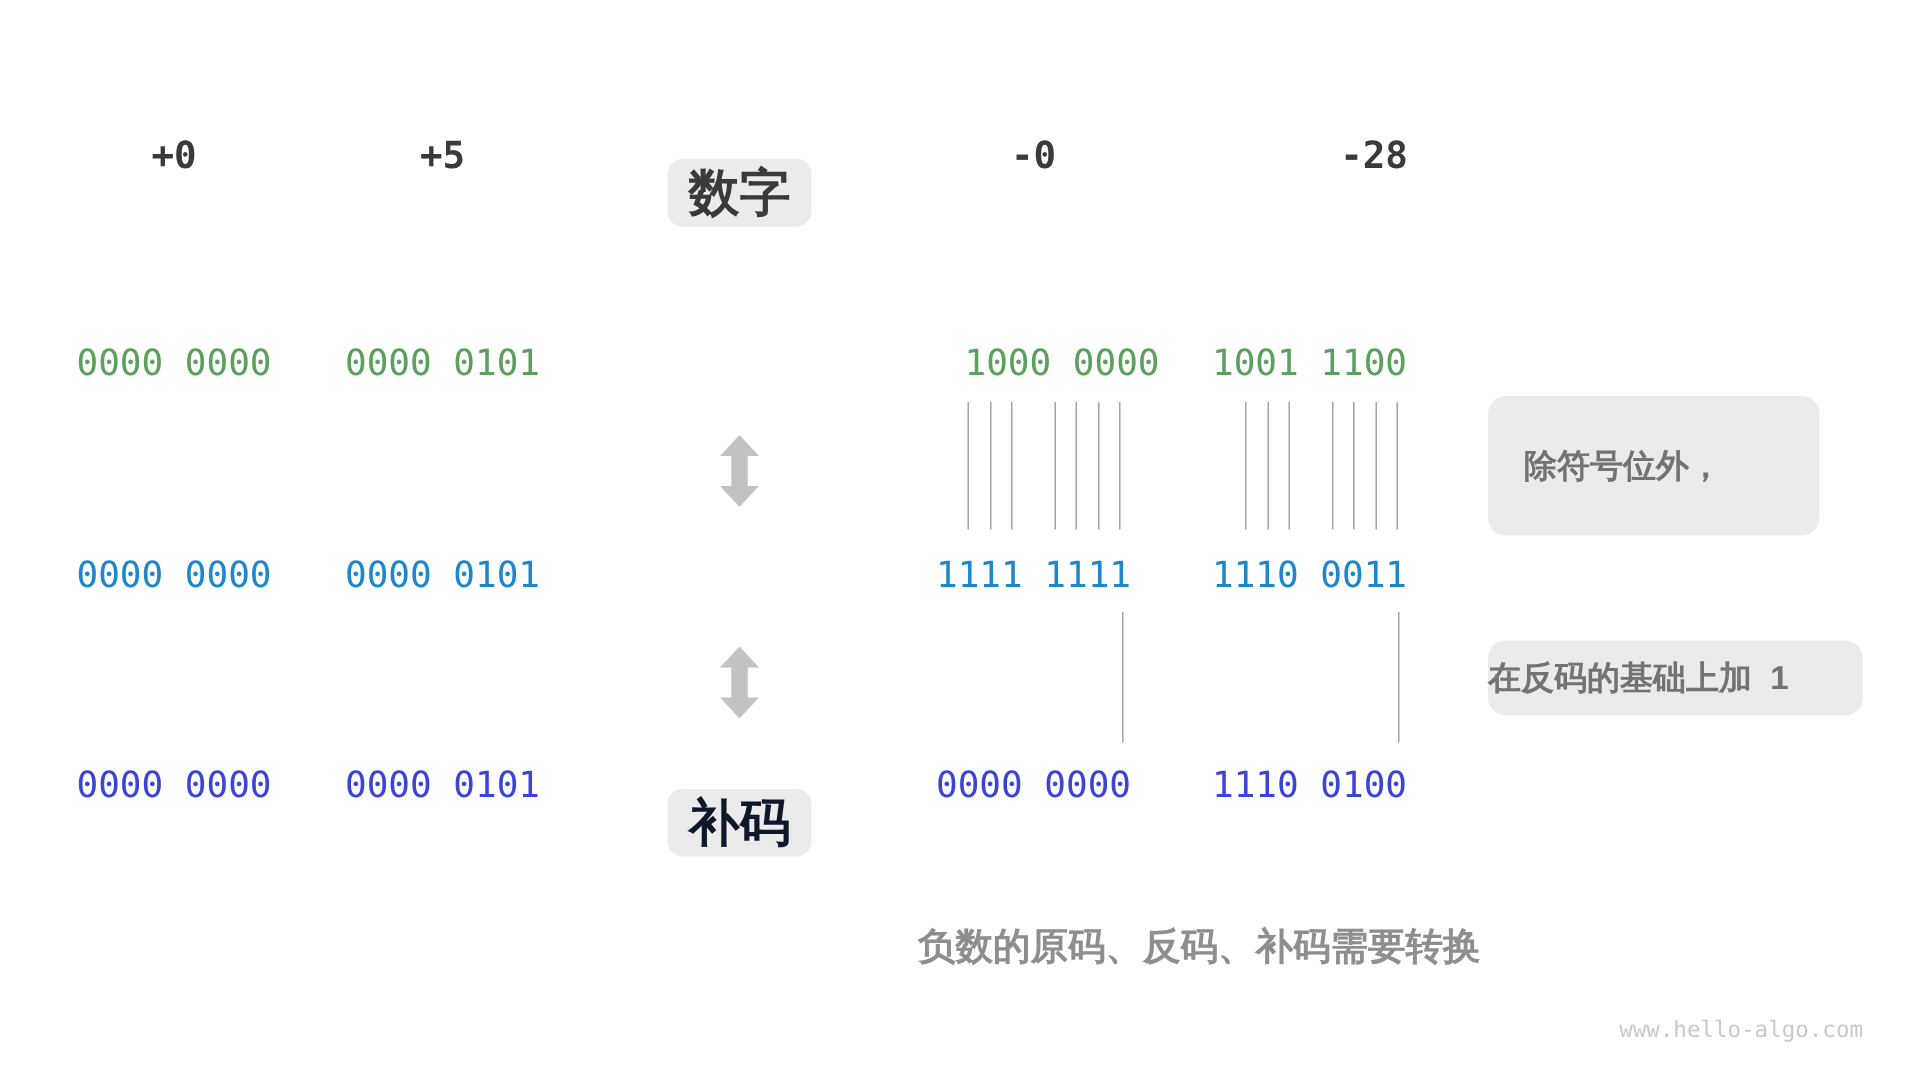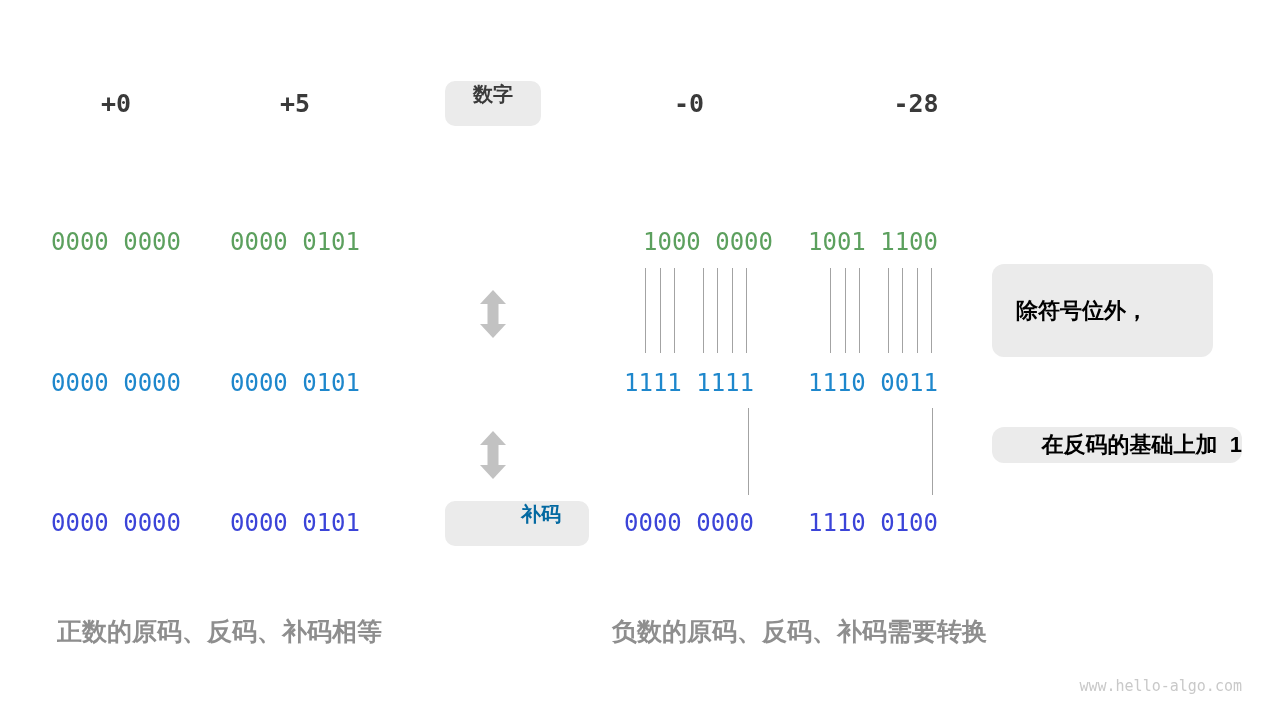"数字" .tag { font-size: 20px -> 34px; margin-top: none -> 25px }
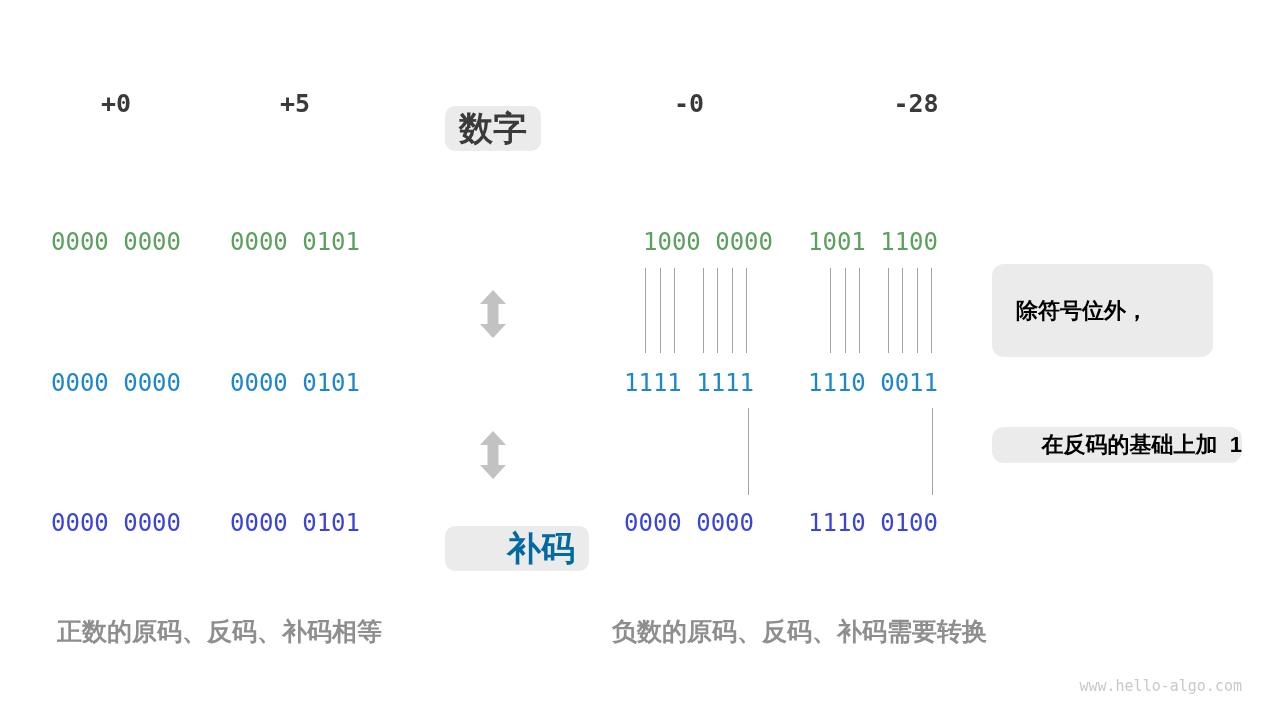"除符号位外，" .note { color: #000000 -> #737373 }
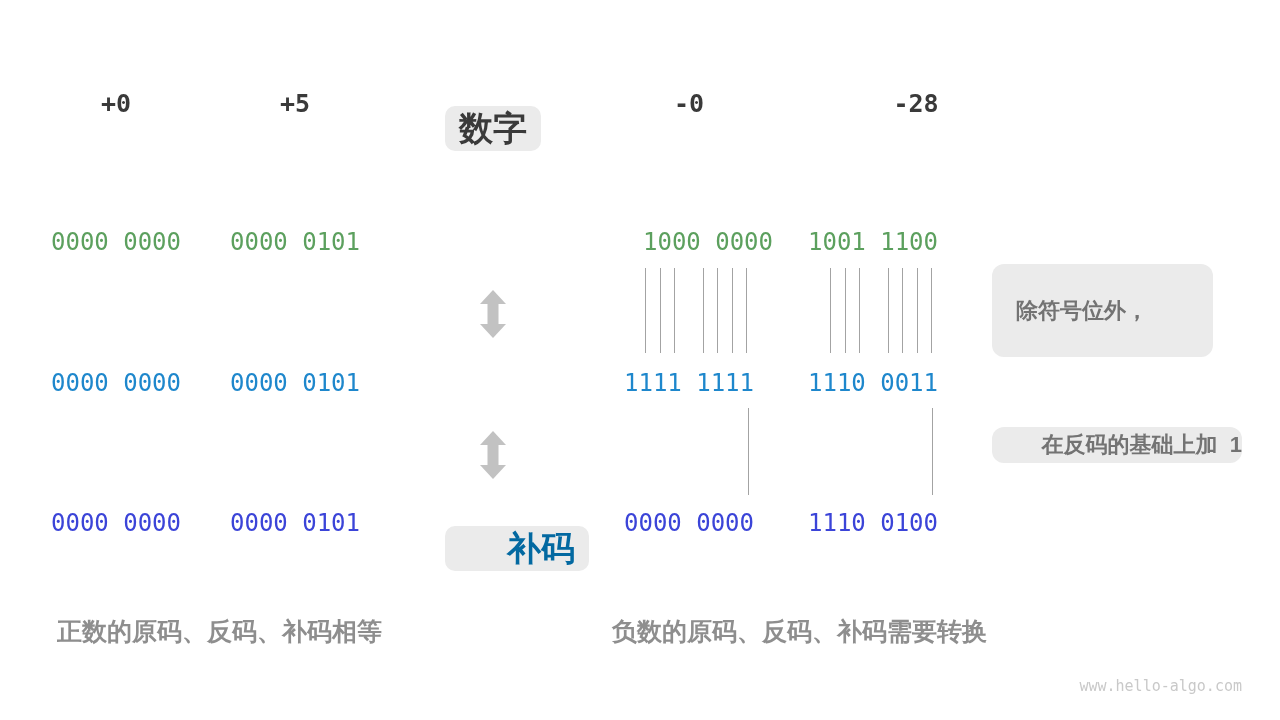"在反码的基础上加 1" .note.addone { height: 36px -> 50px; justify-content: flex-end -> flex-start }
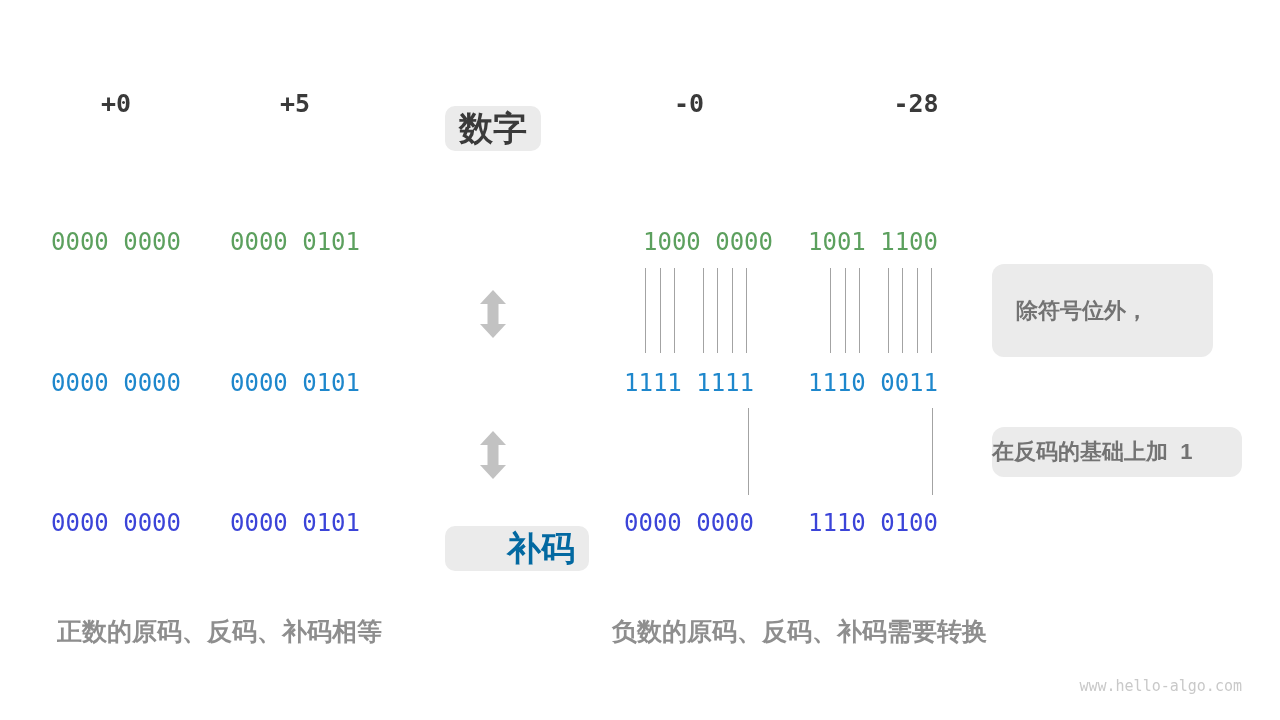"补码" .tag.indigo { color: #0369a1 -> #0f172a; padding-left: 48px -> none }
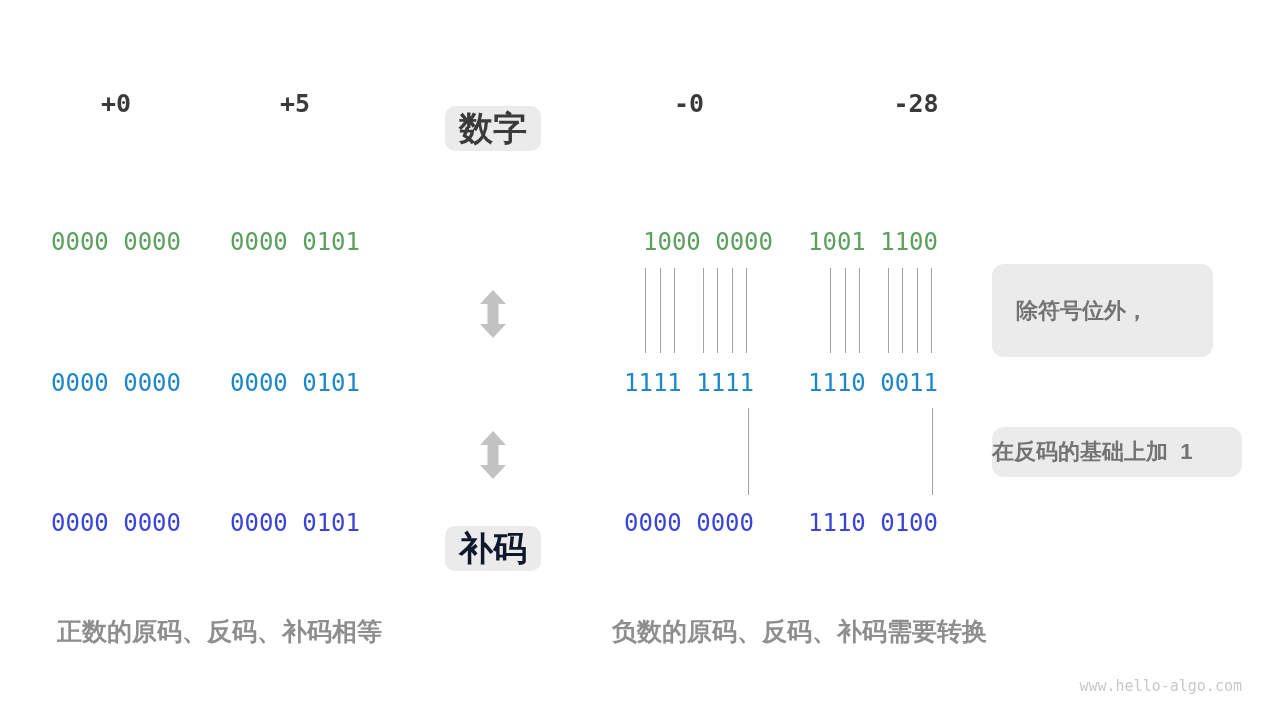"正数的原码、反码、补码相等" div.caption { html: <div>正数的原码、反码、补码相等</div> -> none }
